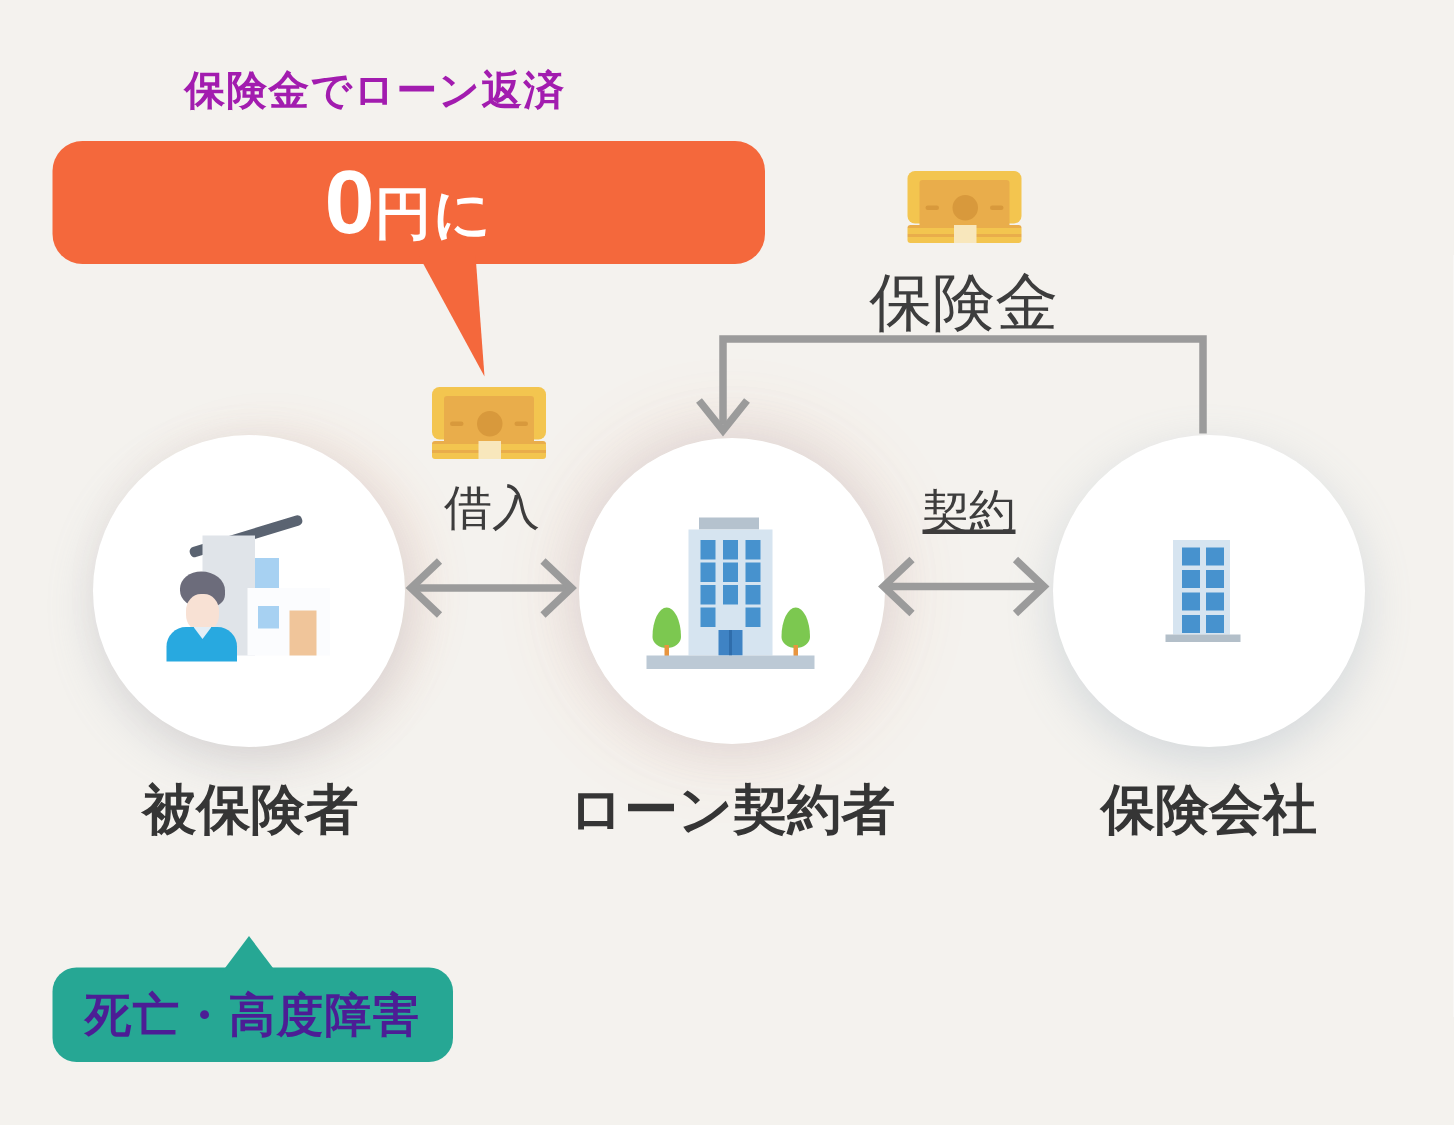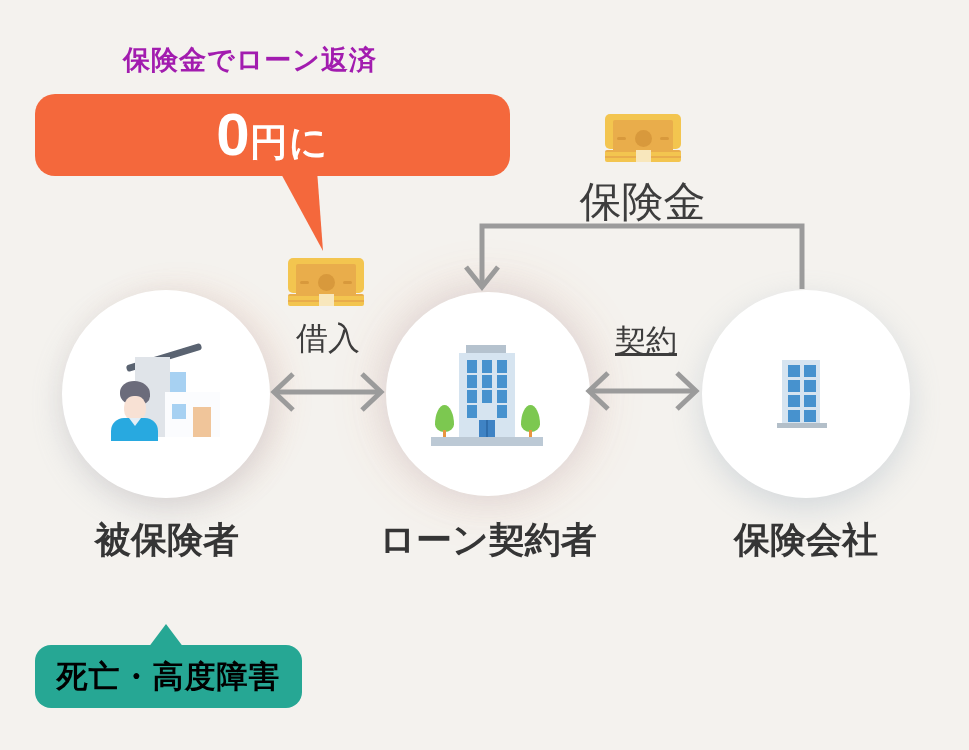"死亡・高度障害" .badge { color: #000000 -> #4c1d95 }
